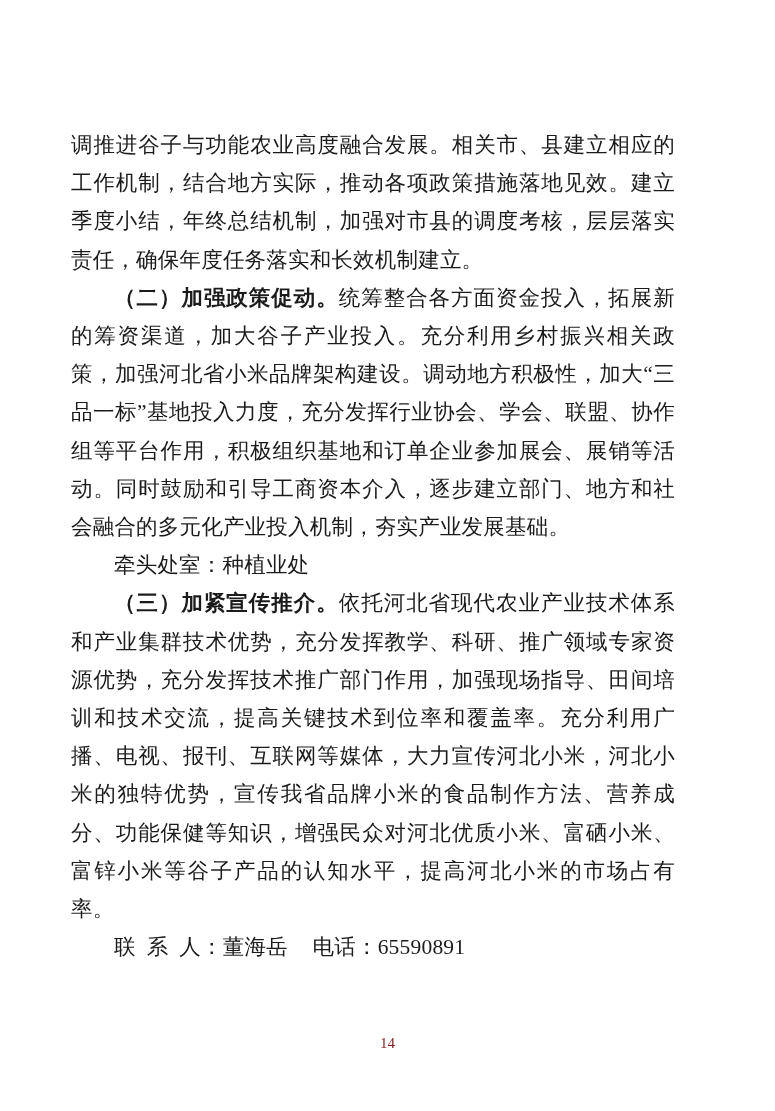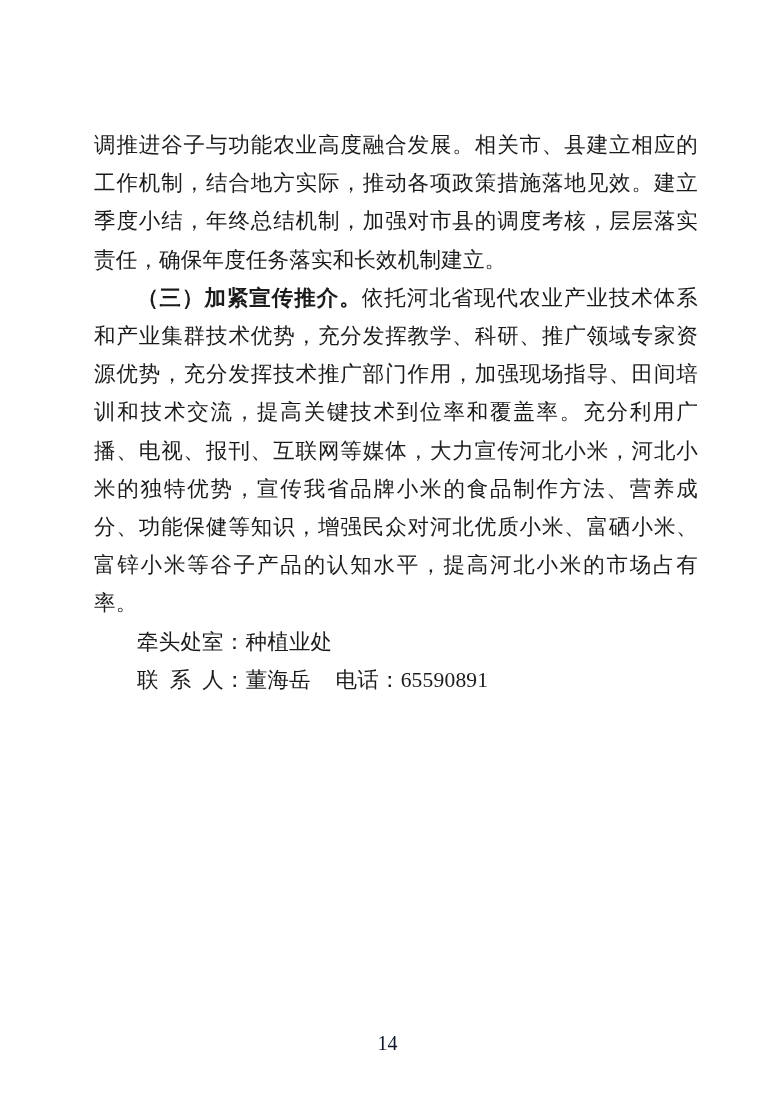"调推进谷子与功能农业高度融合发展。相关市、县建立相应的工作机制，结合地方实际，推" .content { left: 94px -> 71px }
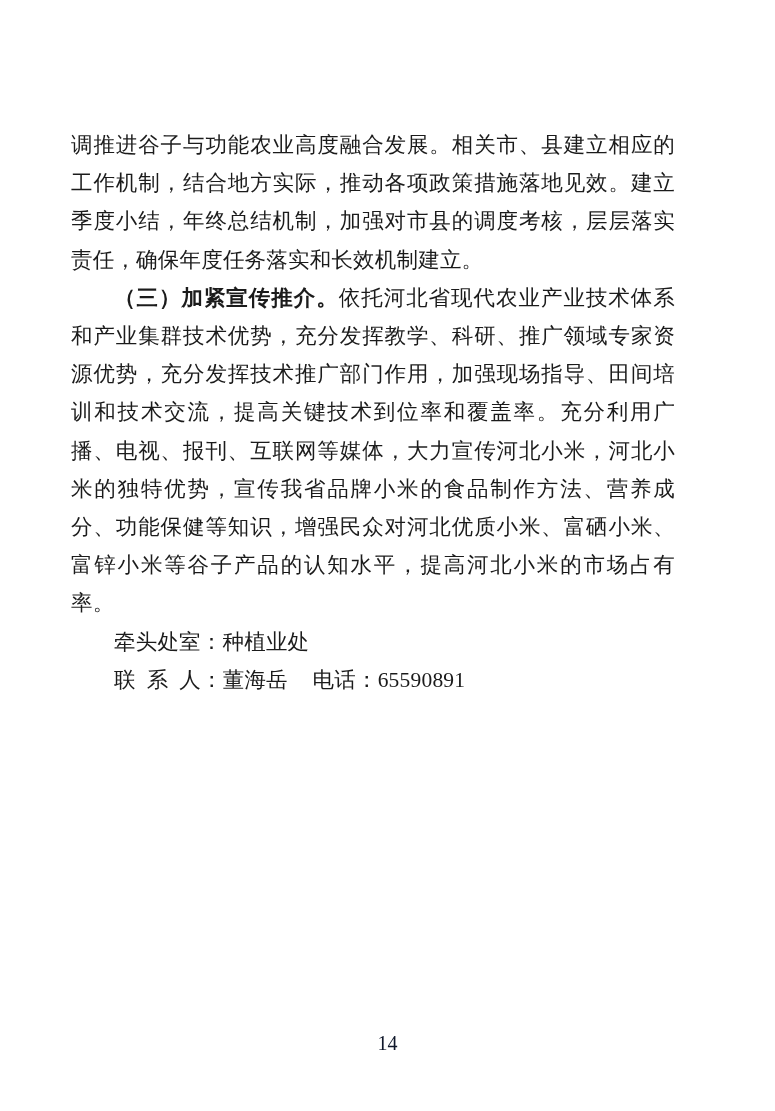"（二）加强政策促动。统筹整合各方面资金投入，拓展新的筹资渠道，加大谷子产业投入。" p.para { html: none -> <p><span>（二）加强政策促动。</span><span>统筹整合各方面资金投入，拓展新的筹资渠道，加大谷子产业投入。充分利用乡村振兴相关政策，加强河北省小米品牌架构建设。调动地方积极性，加大“三品一标”基地投入力度，充分发挥行业协会、学会、联盟、协作组等平台作用，积极组织基地和订单企业参加展会、展销等活动。同时鼓励和引导工商资本介入，逐步建立部门、地方和社会融合的多元化产业投入机制，夯实产业发展基础。</span></p> }
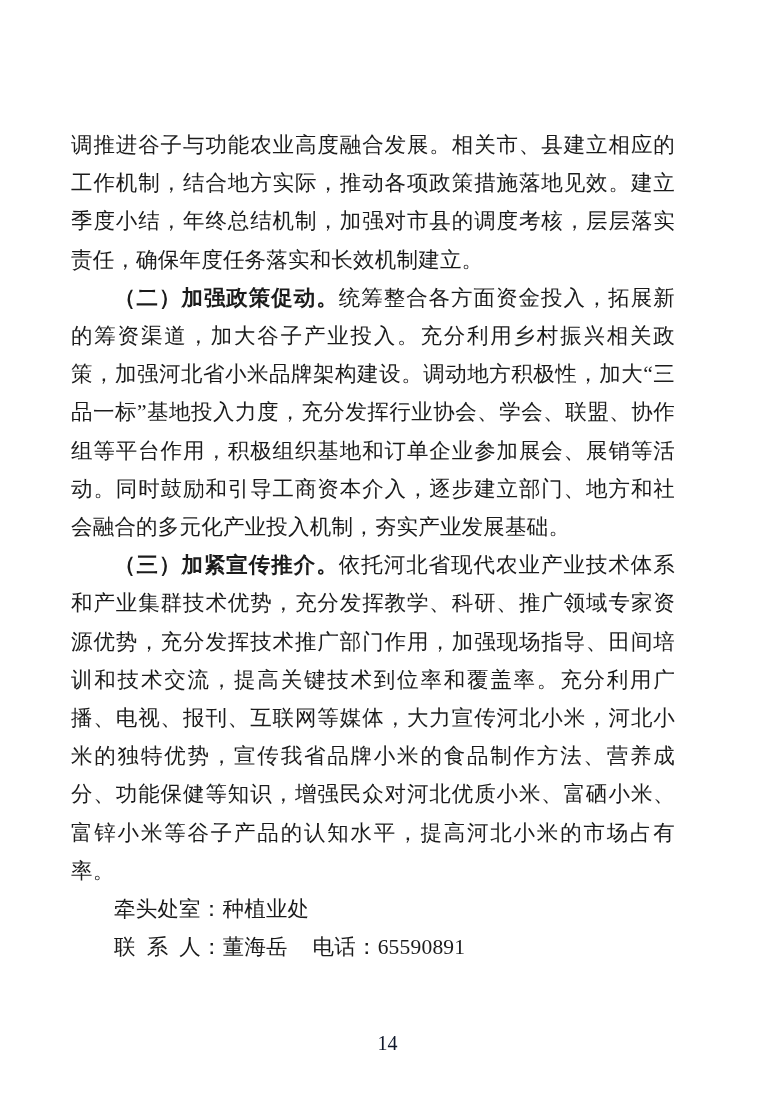"（三）加紧宣传推介。依托河北省现代农业产业技术体系和产业集群技术优势，充分发挥教" p.para { order: before "牵头处室：种植业处" -> after "牵头处室：种植业处" }
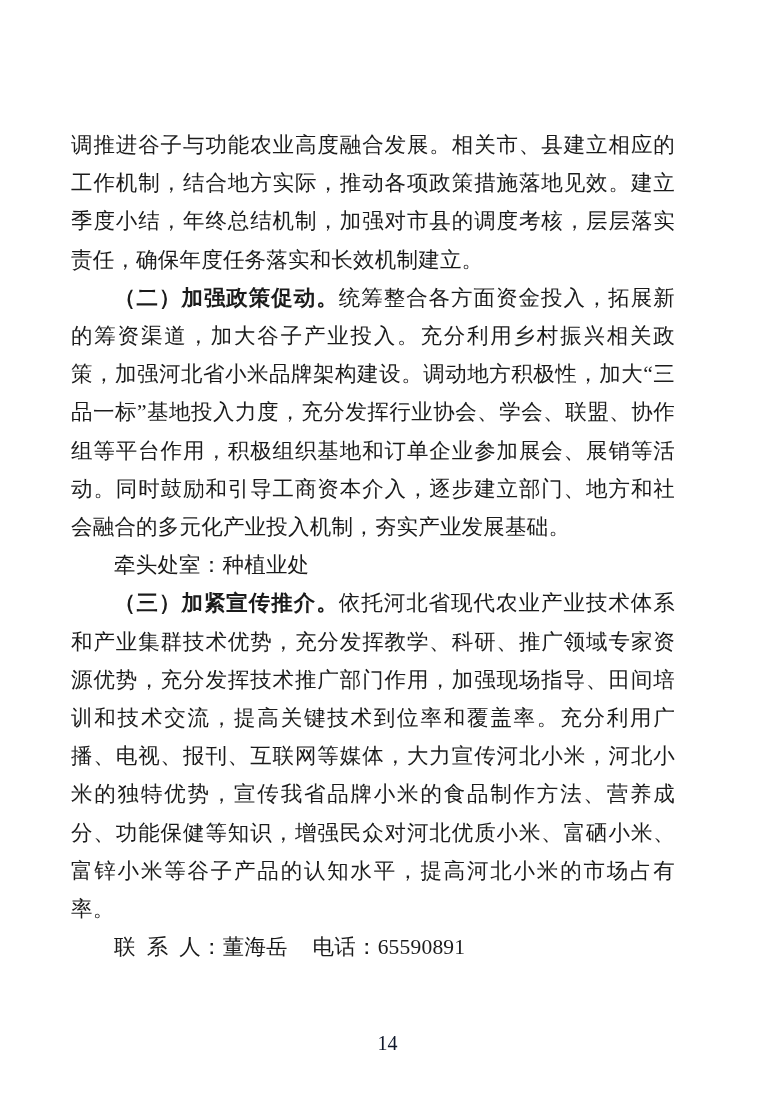"14" .page-number { color: #0f172a -> #7f1d1d; font-size: 20px -> 15px }
